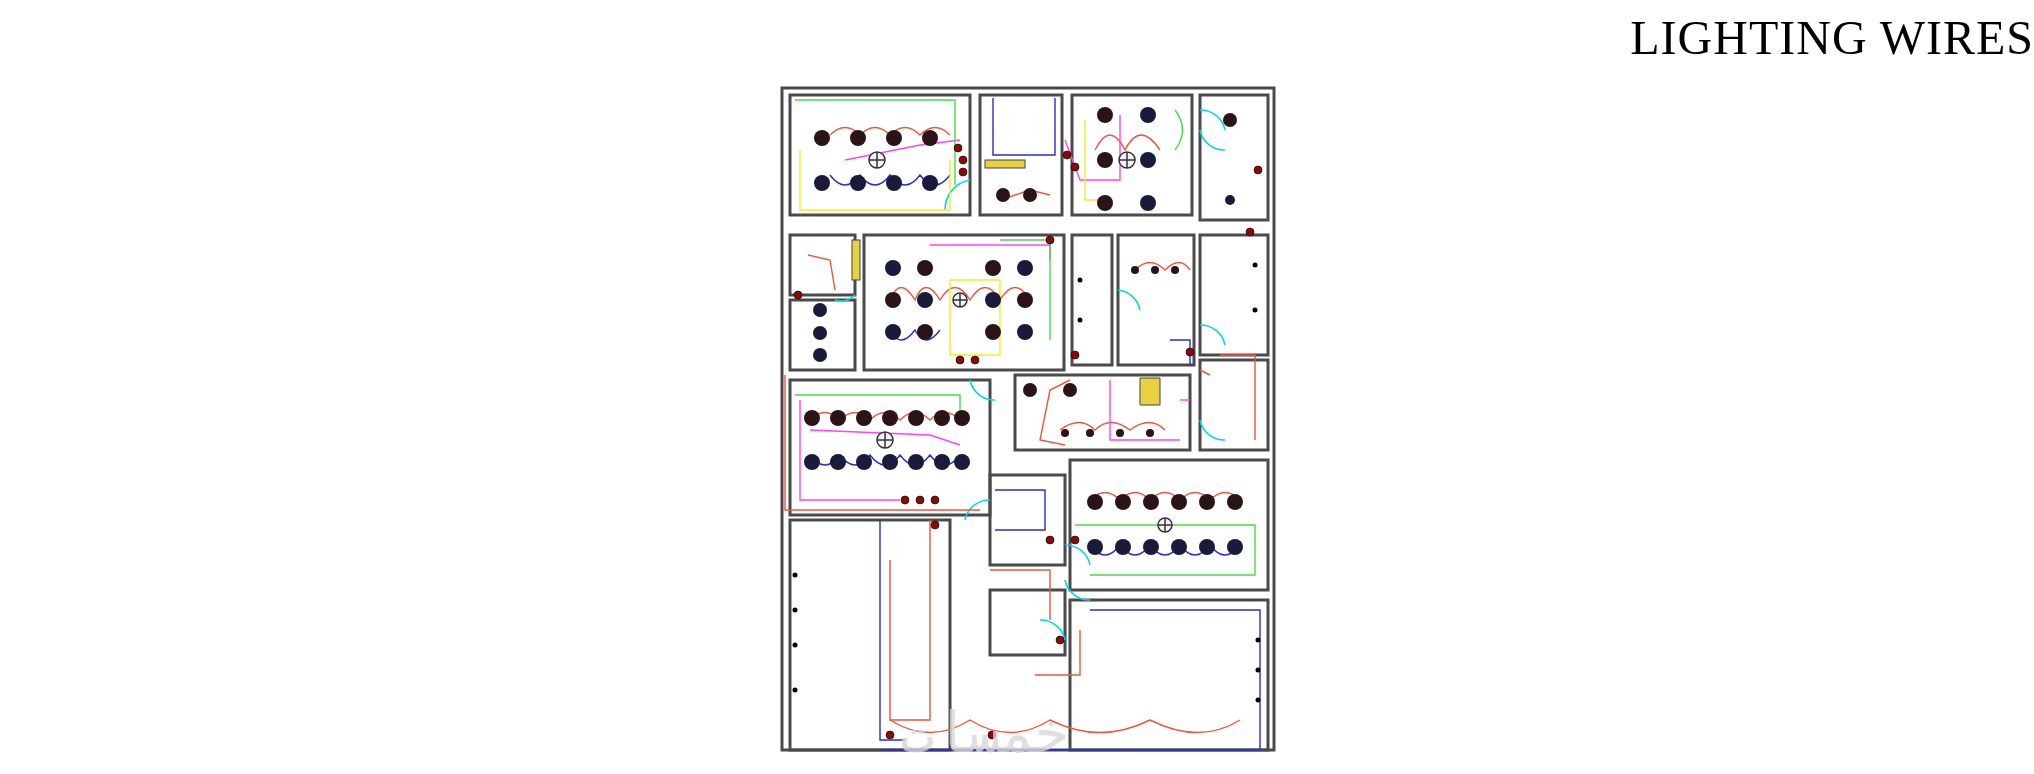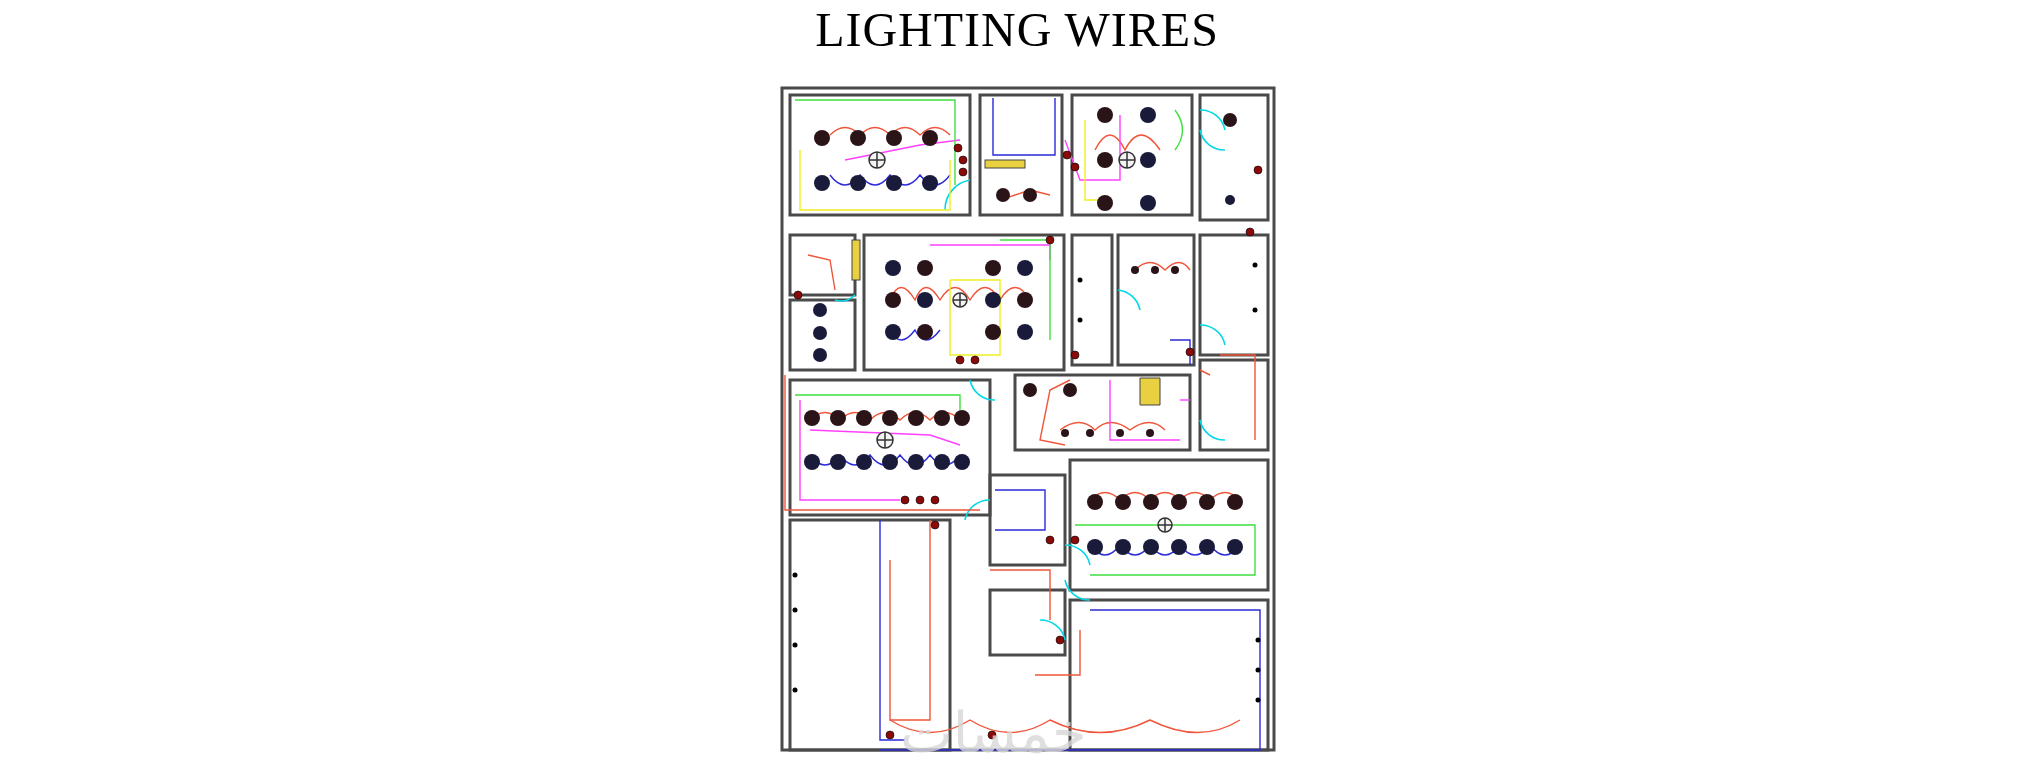"LIGHTING WIRES" .title { text-align: center -> right; top: 2px -> 10px }
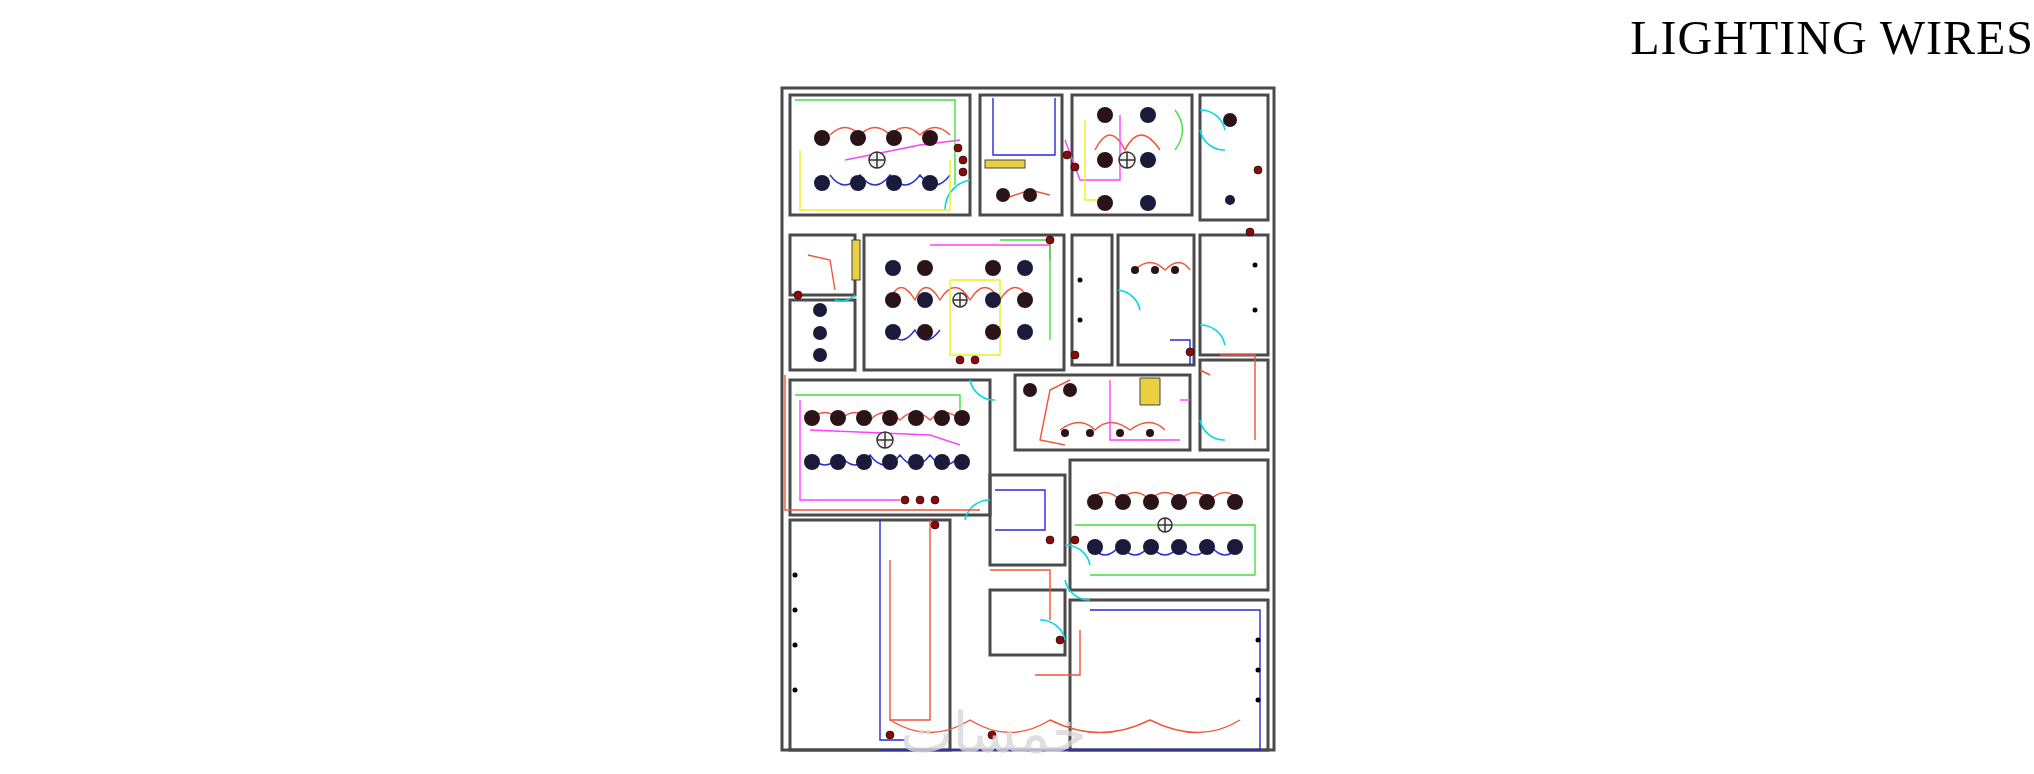"خمسات" .wm { font-family: Liberation Serif, serif -> Liberation Mono, monospace }
